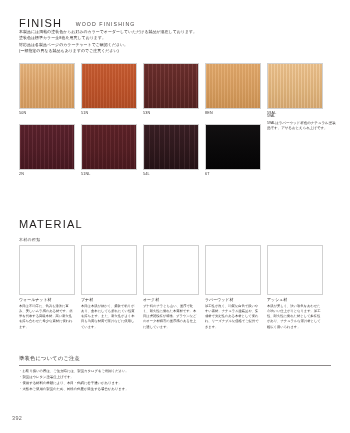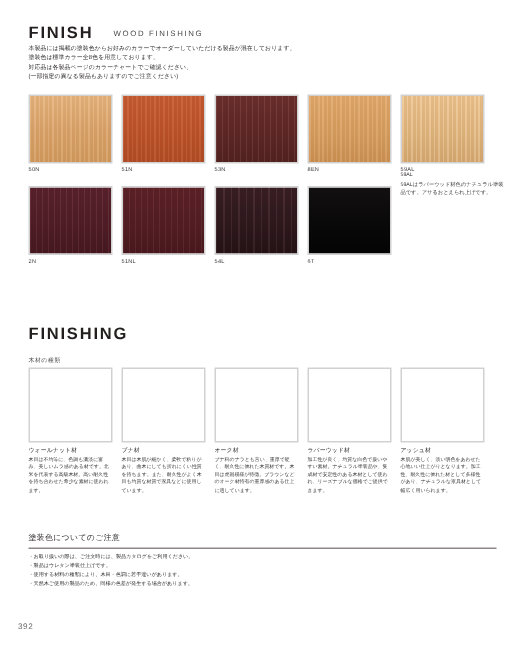"FINISH" .sec-title { font-weight: 700 -> 400 }
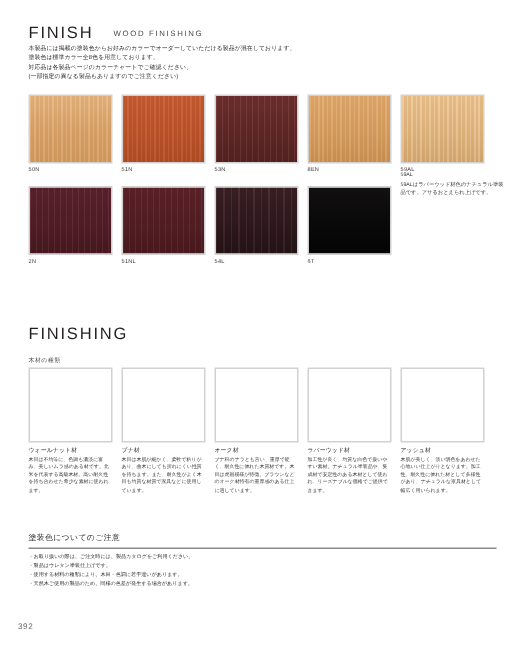"FINISHING" span.sec-title { text: FINISHING -> MATERIAL }
